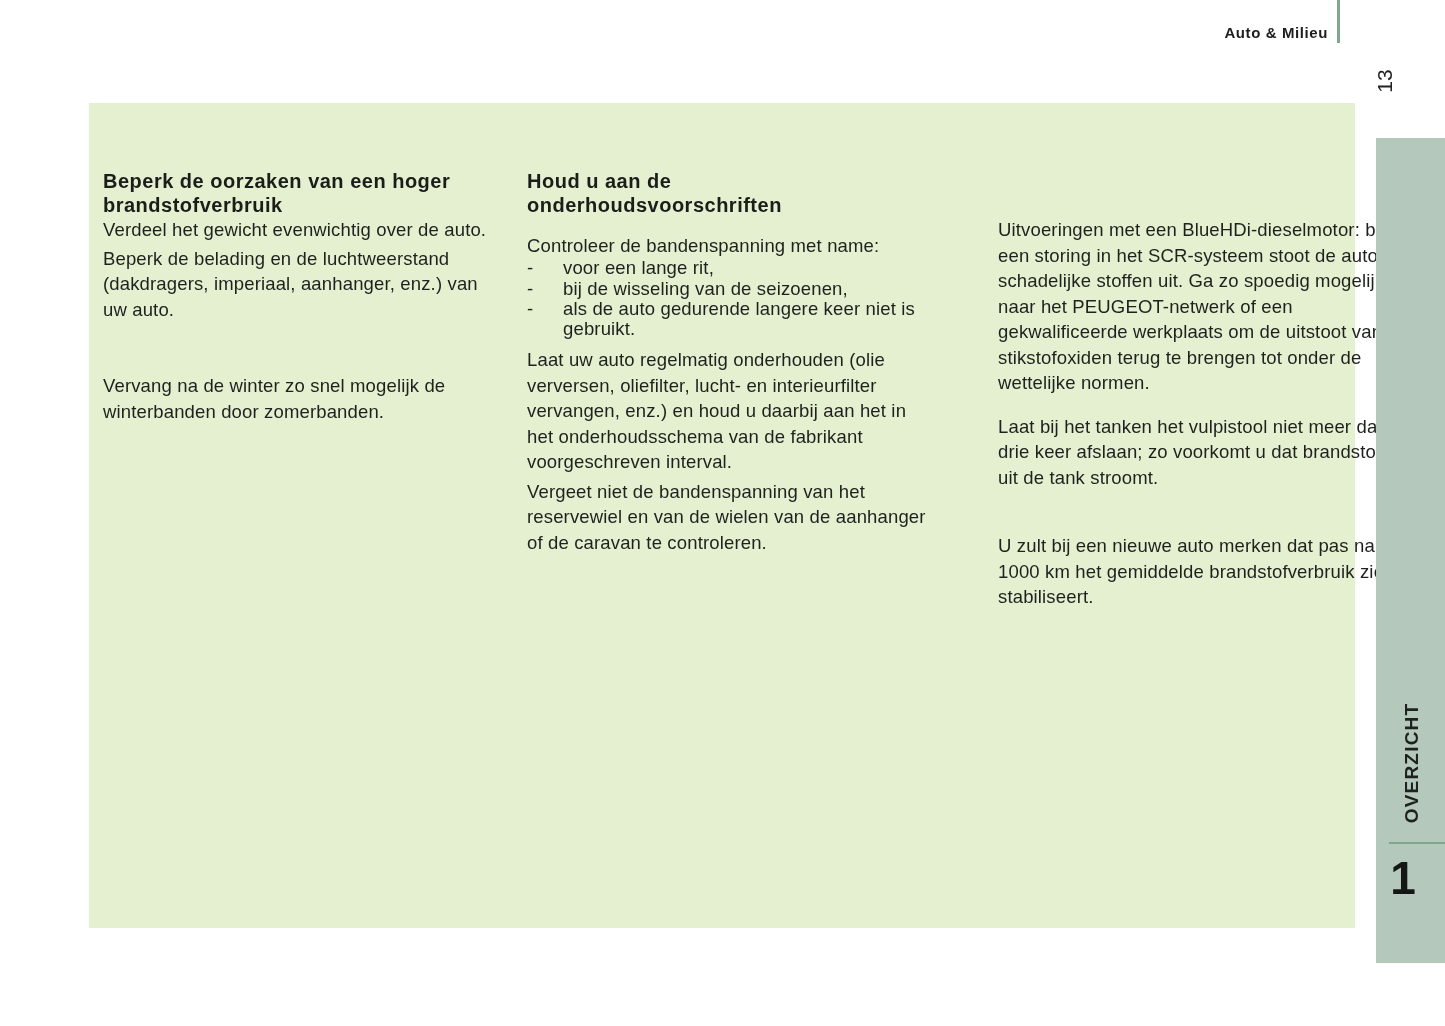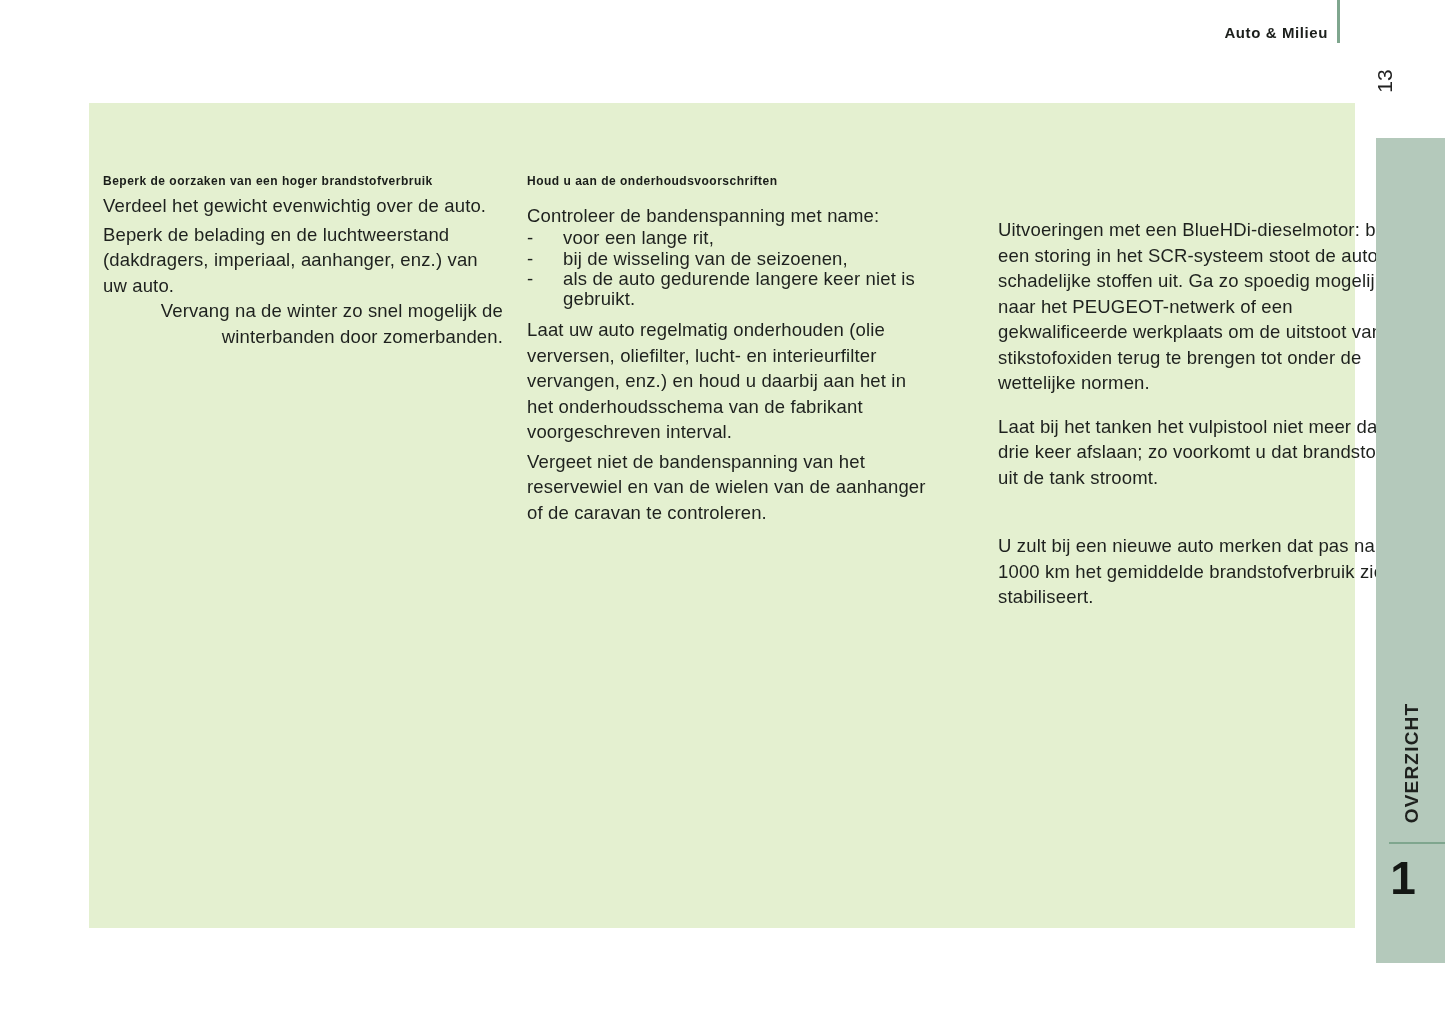"Beperk de oorzaken van een" .col h2 { font-size: 12px -> 20px }
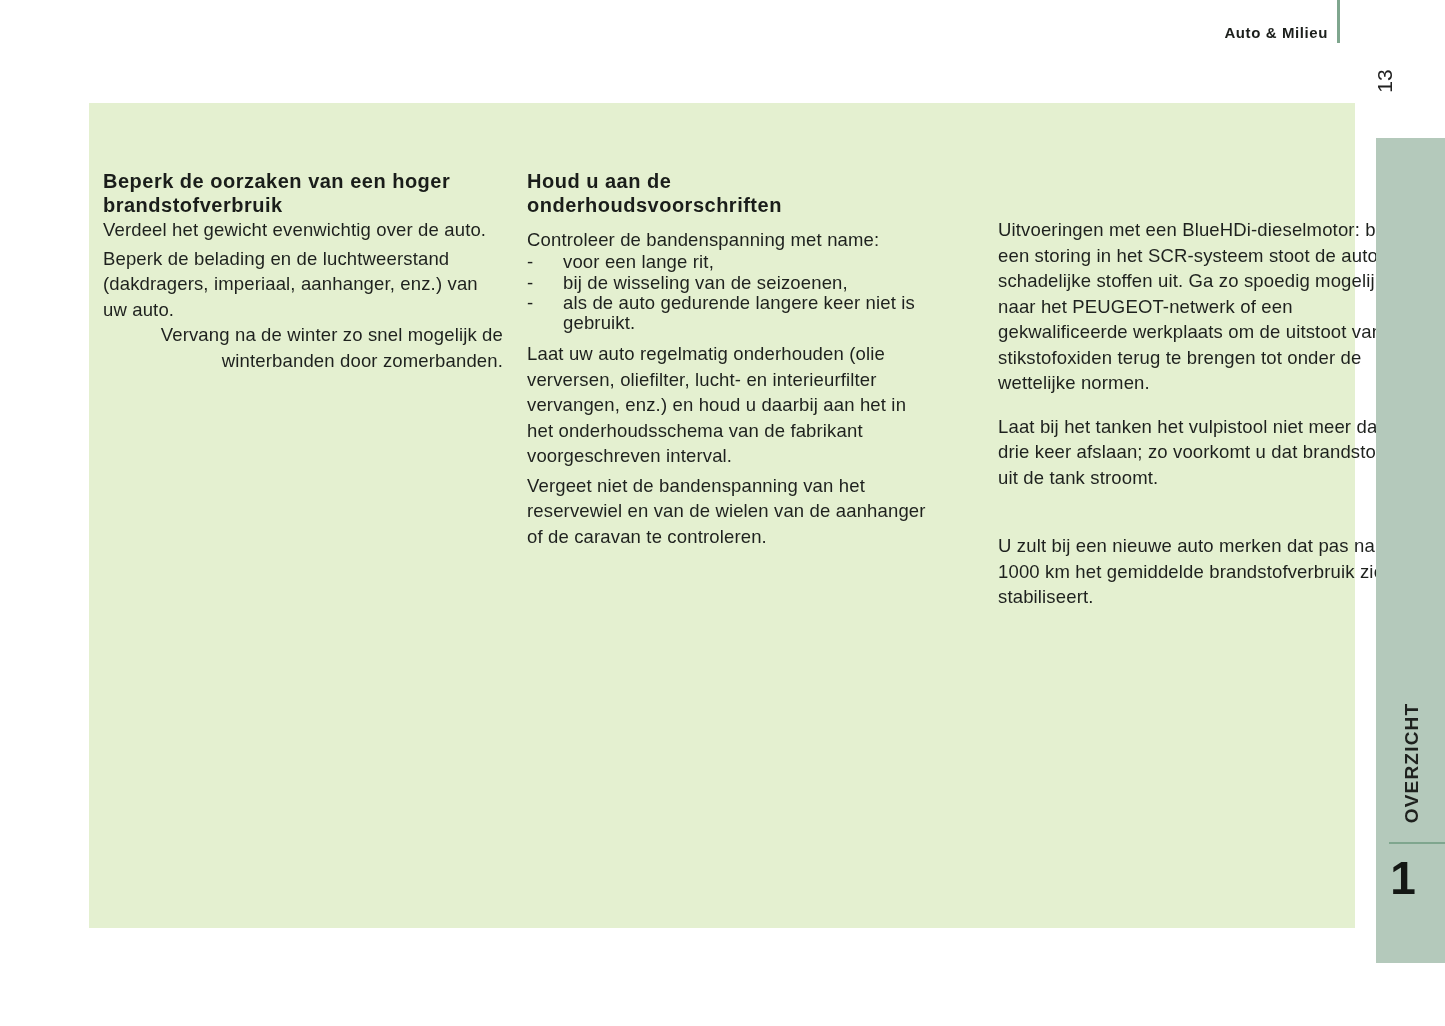"Controleer de bandenspanning met name:" p { margin-top: 11px -> 17px }
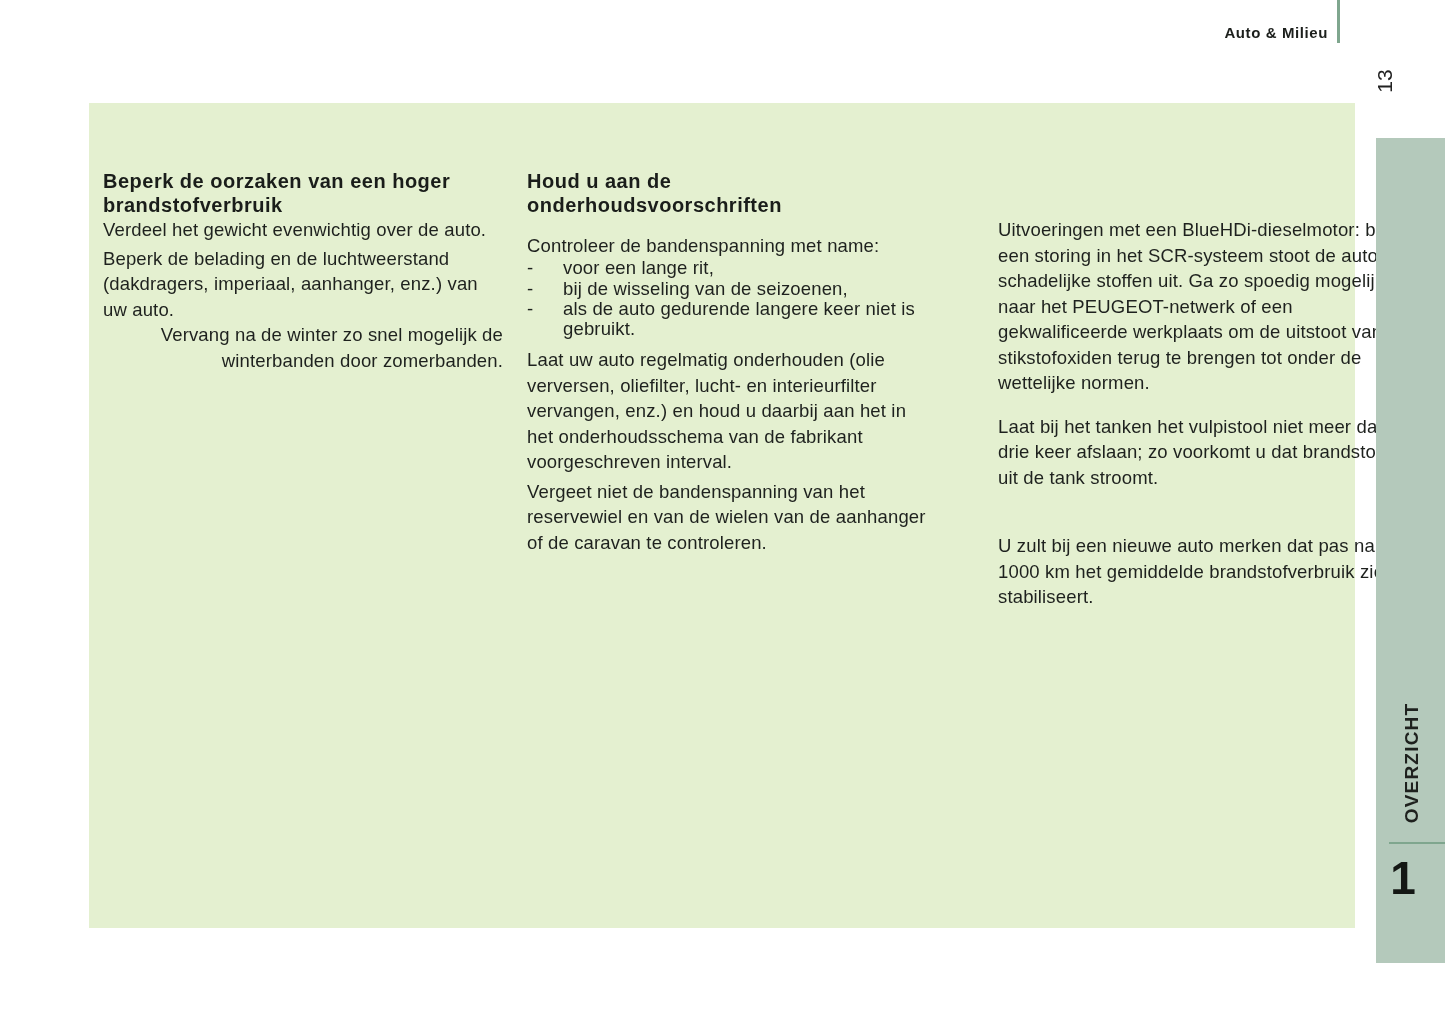"Vervang na de winter zo" p { margin-top: none -> 51px; text-align: right -> none }
